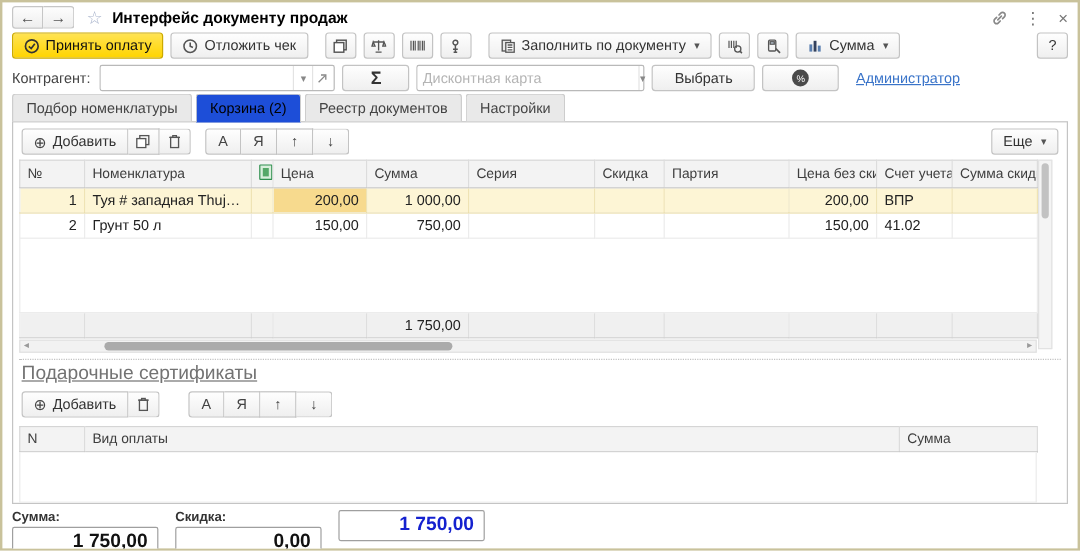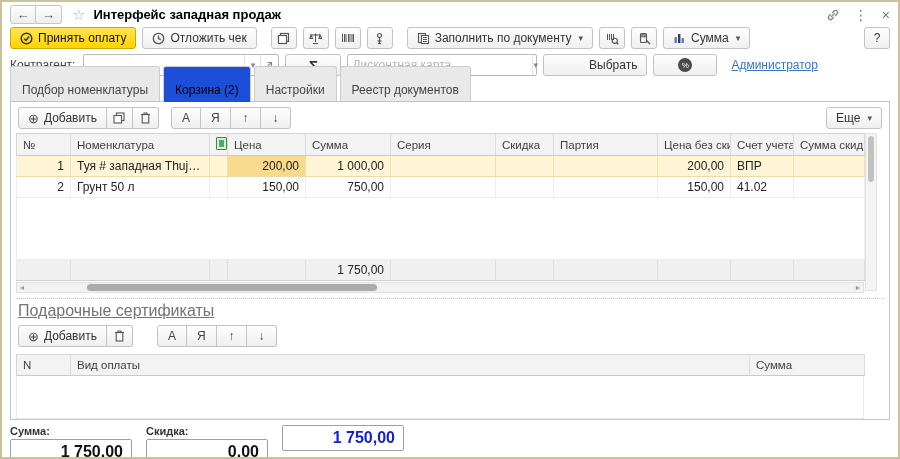"Интерфейс западная продаж" span.wtitle { text: западная -> документу }
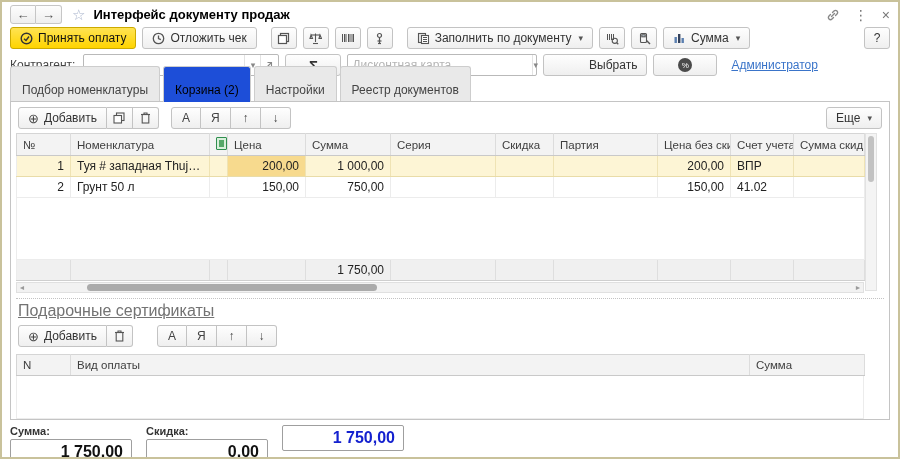"Выбрать" .selectbtn { justify-content: flex-end -> center; width: 104px -> 86px }
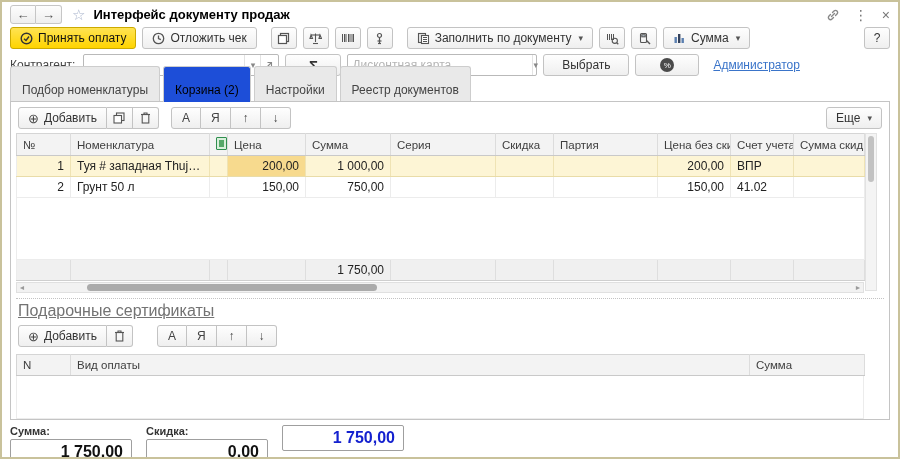"Подбор номенклатуры" .tab { padding: 16px 11px 4px 11px -> 4px 11px 4px 11px }
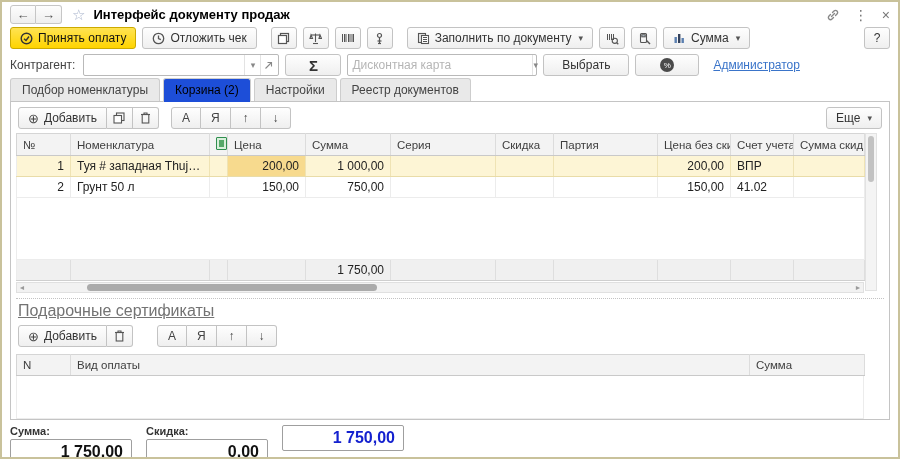"Настройки" div.tab { order: before "Реестр документов" -> after "Реестр документов" }
